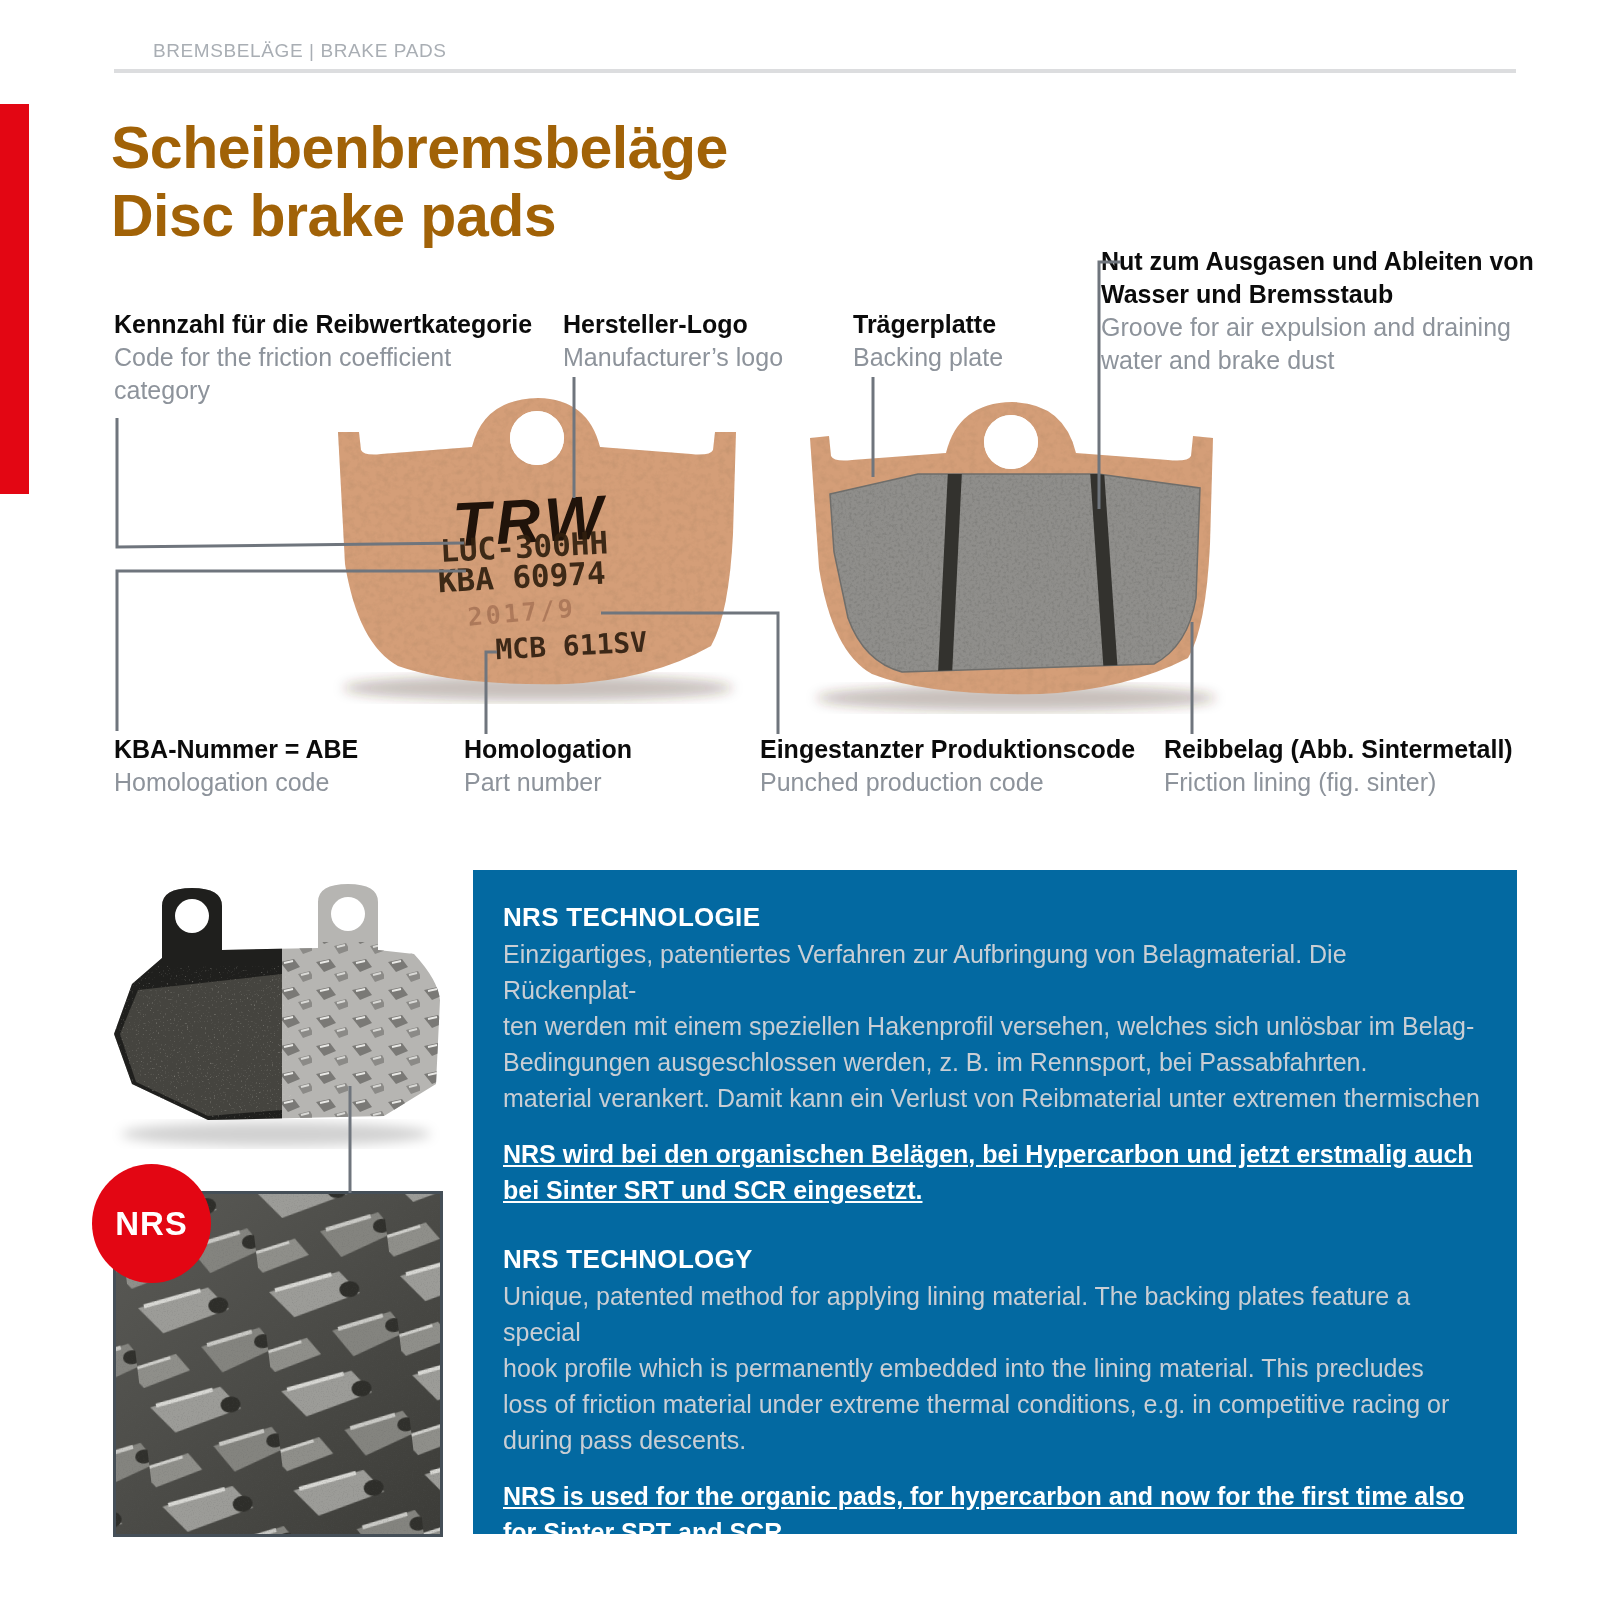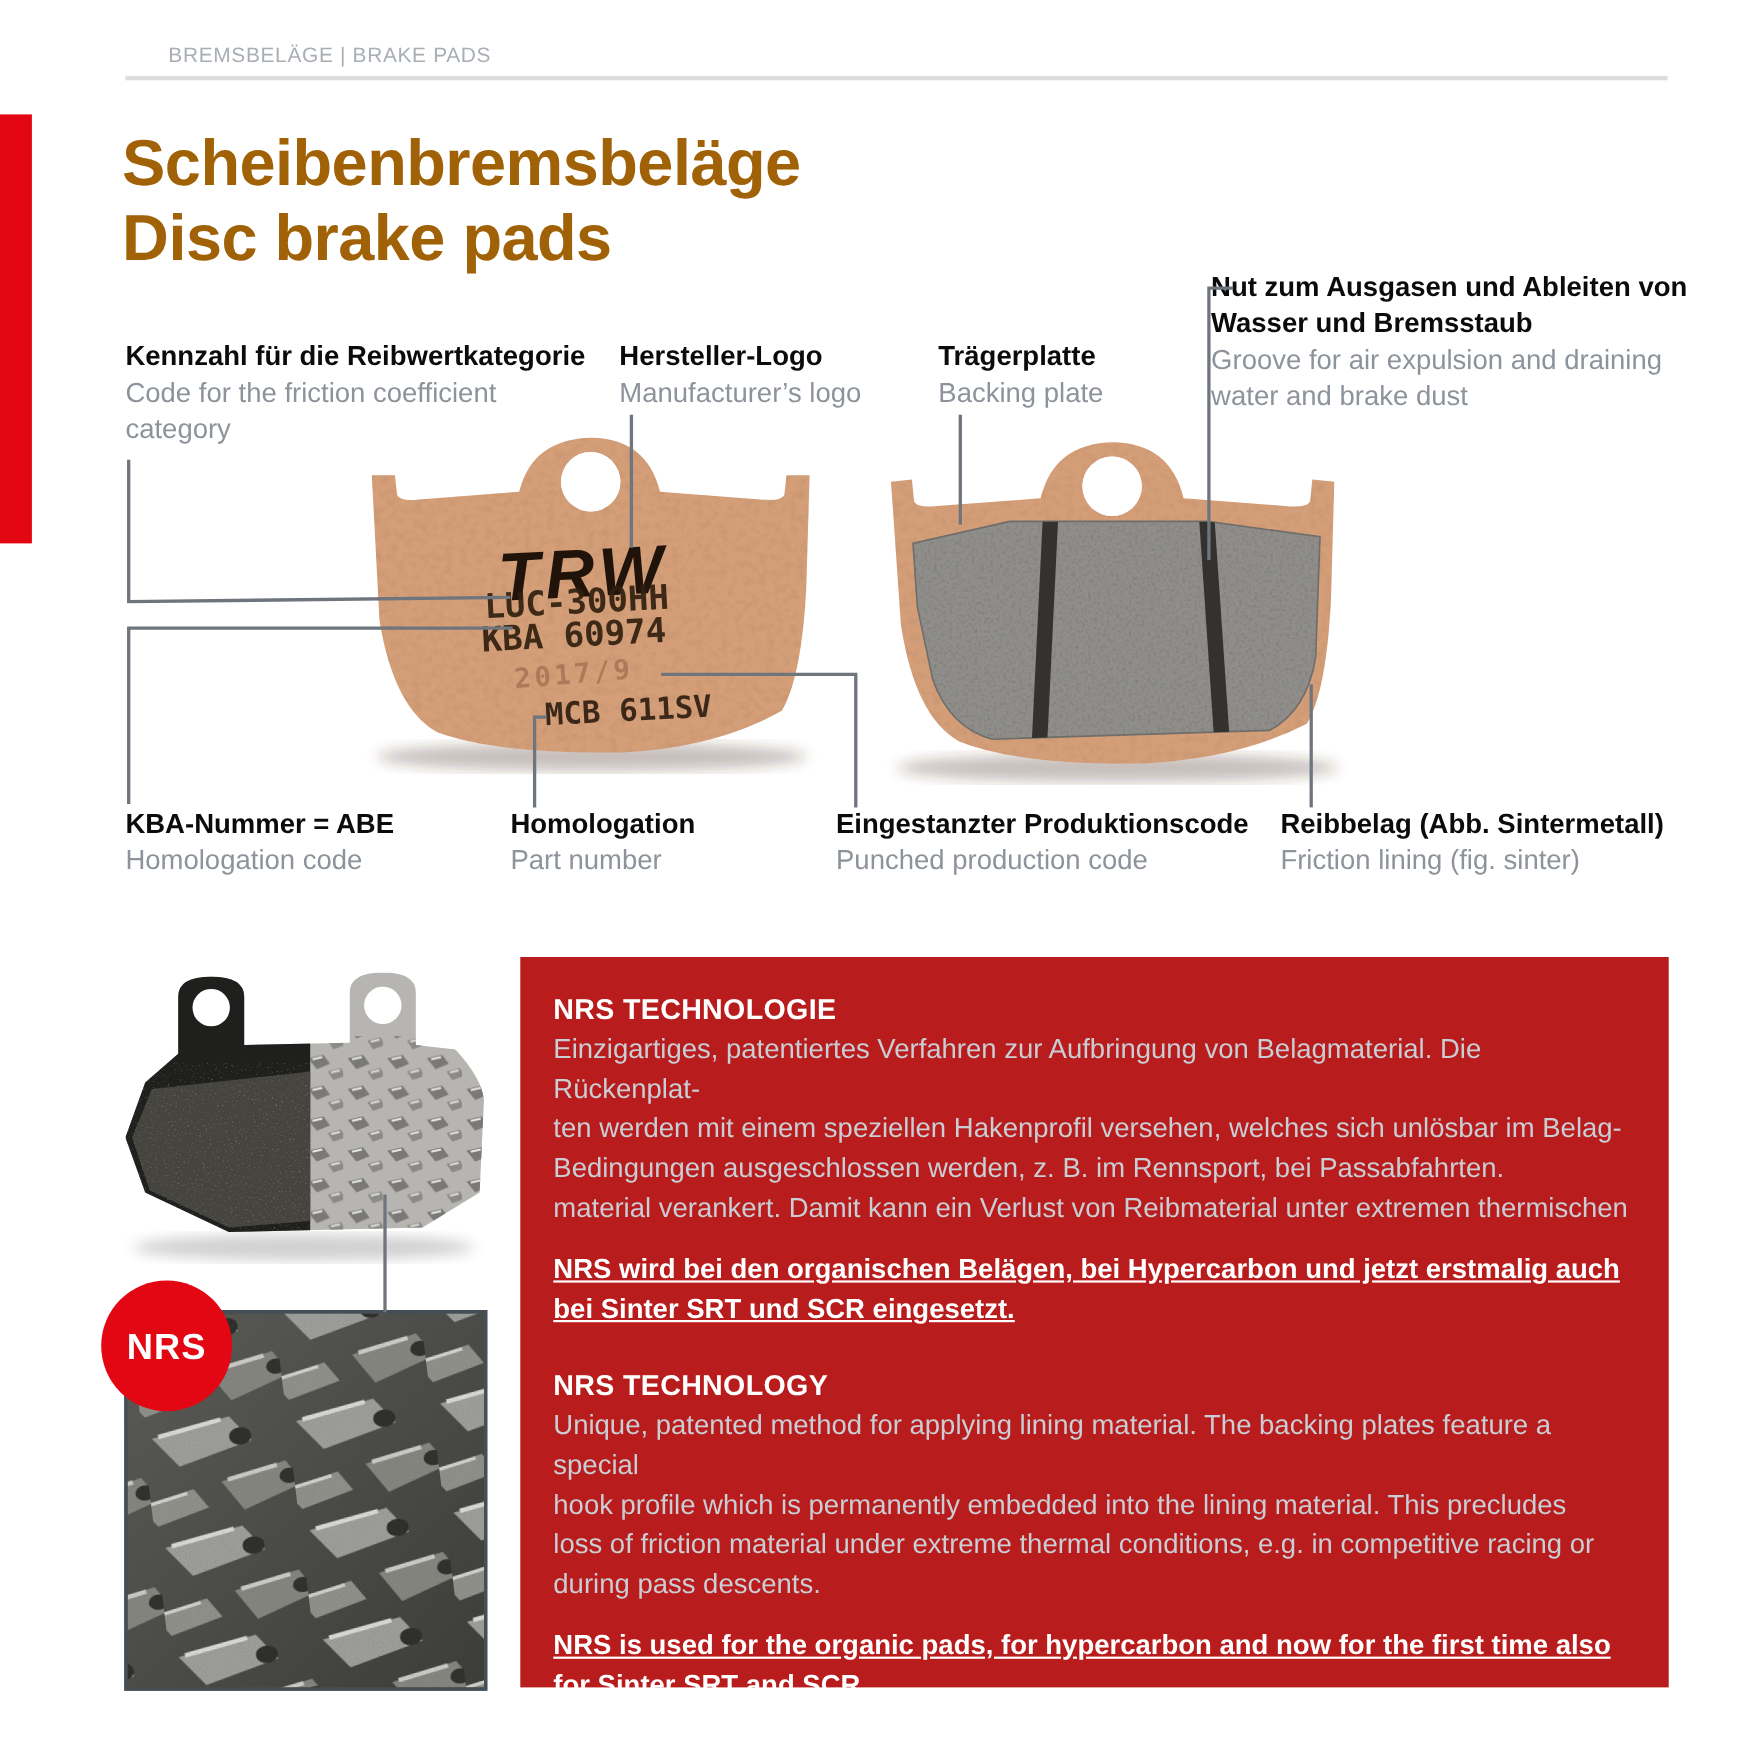"NRS TECHNOLOGIE" #nrs-box { background: #b91c1c -> #0369a1 }
